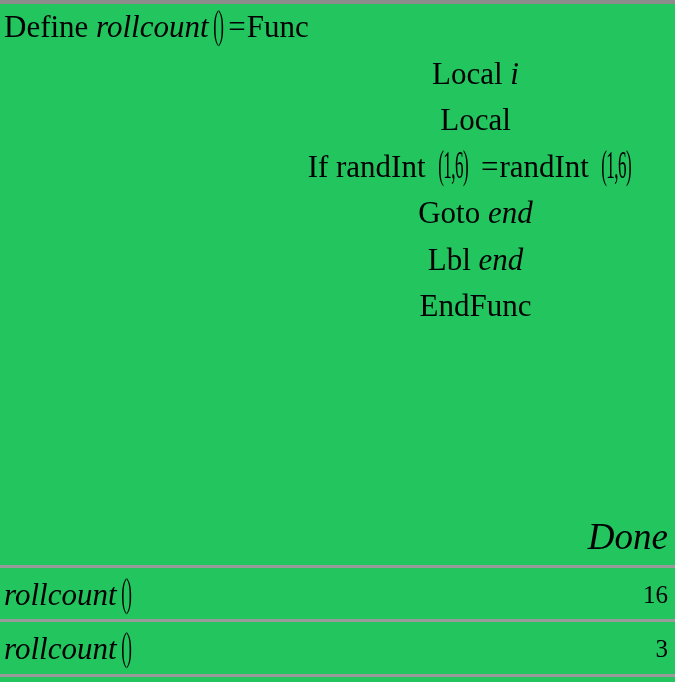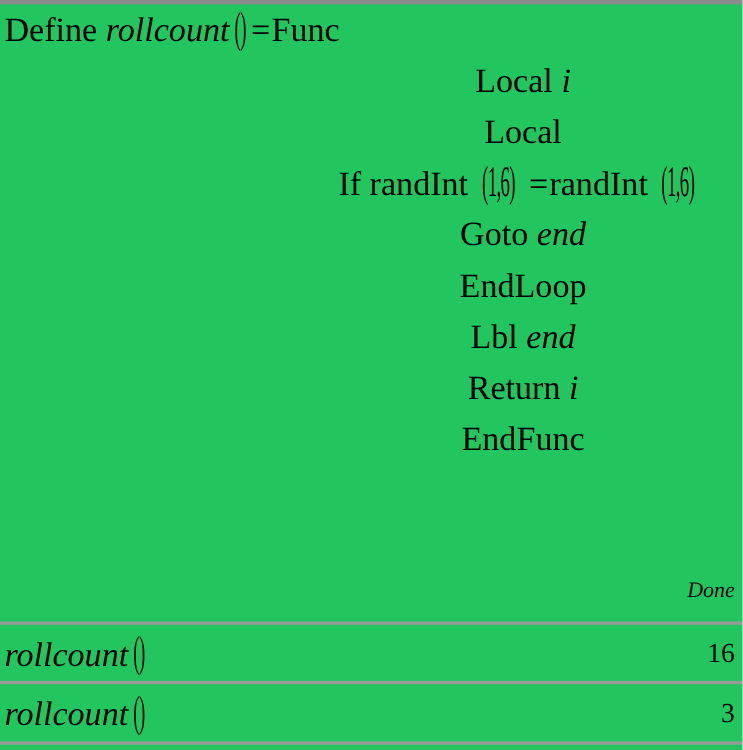"EndLoop" div.code-line { html: <div> <span>EndLoop</span> </div> -> none }
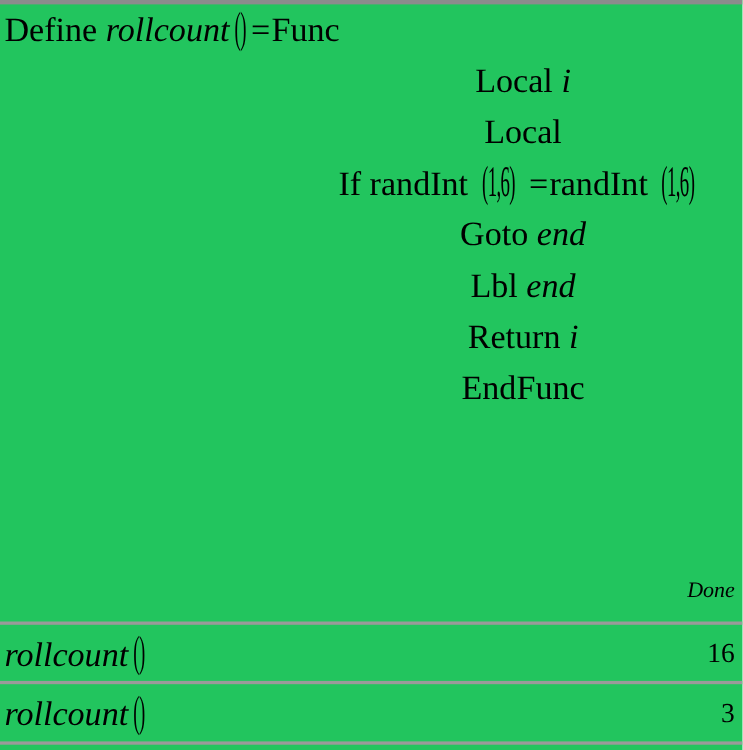"Return i" div.code-line { html: <div> <span>Return </span><span>i</span> </div> -> none }
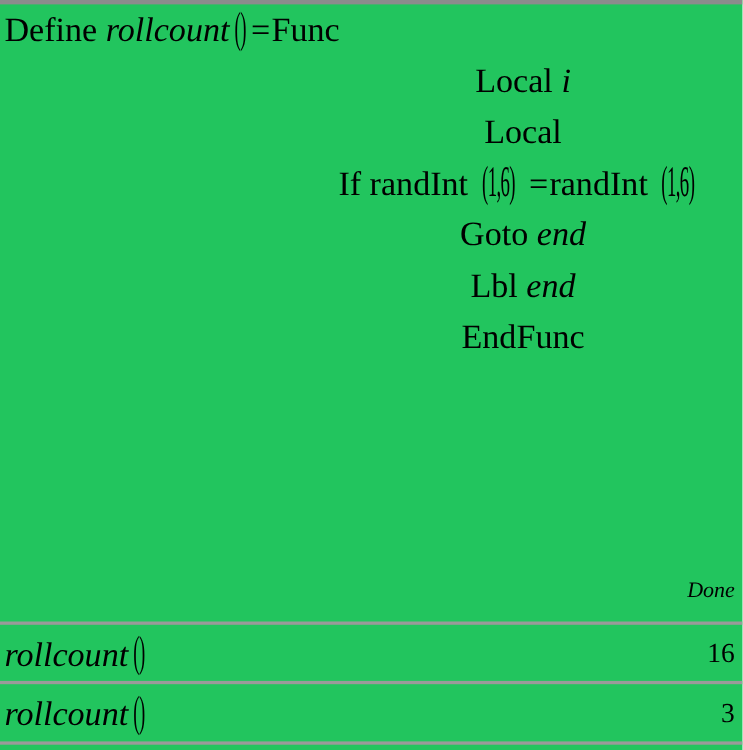"Done" .done-line { font-size: 20px -> 37px }
